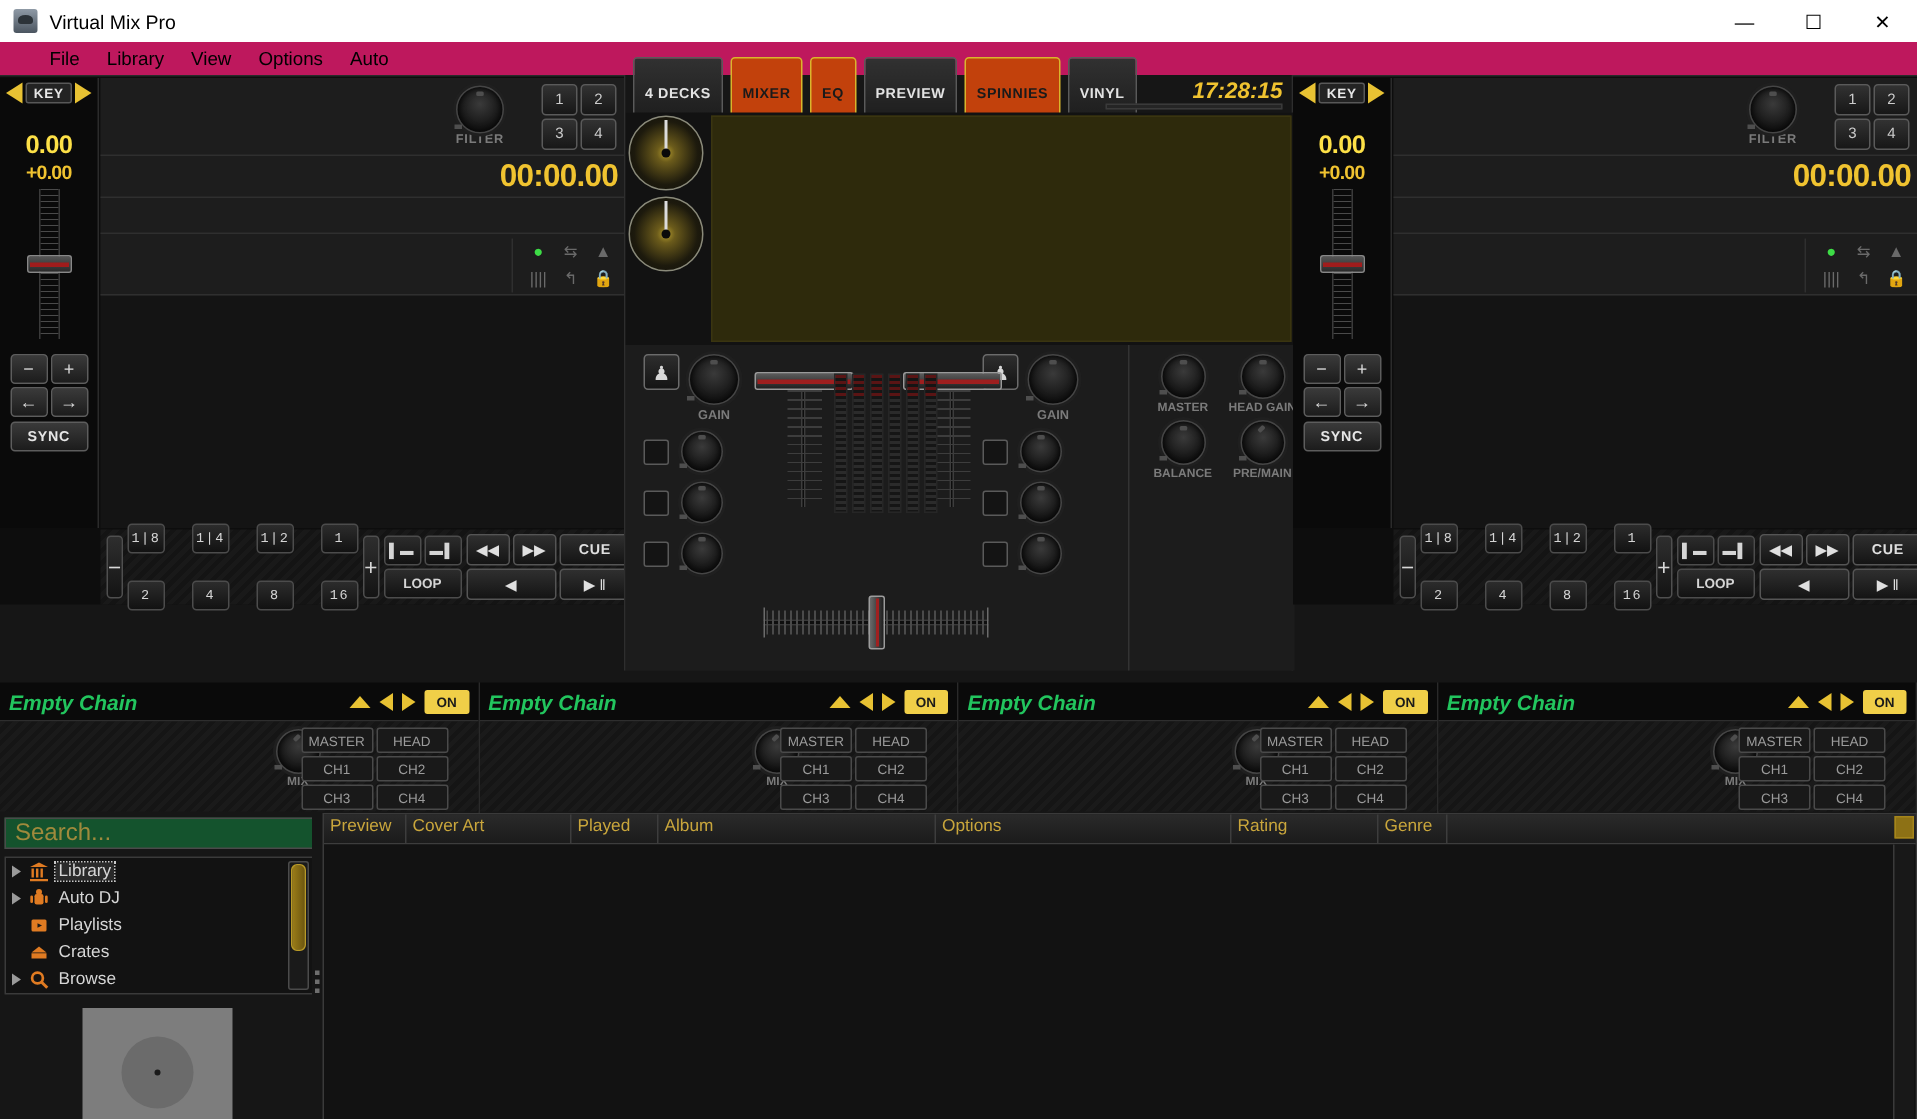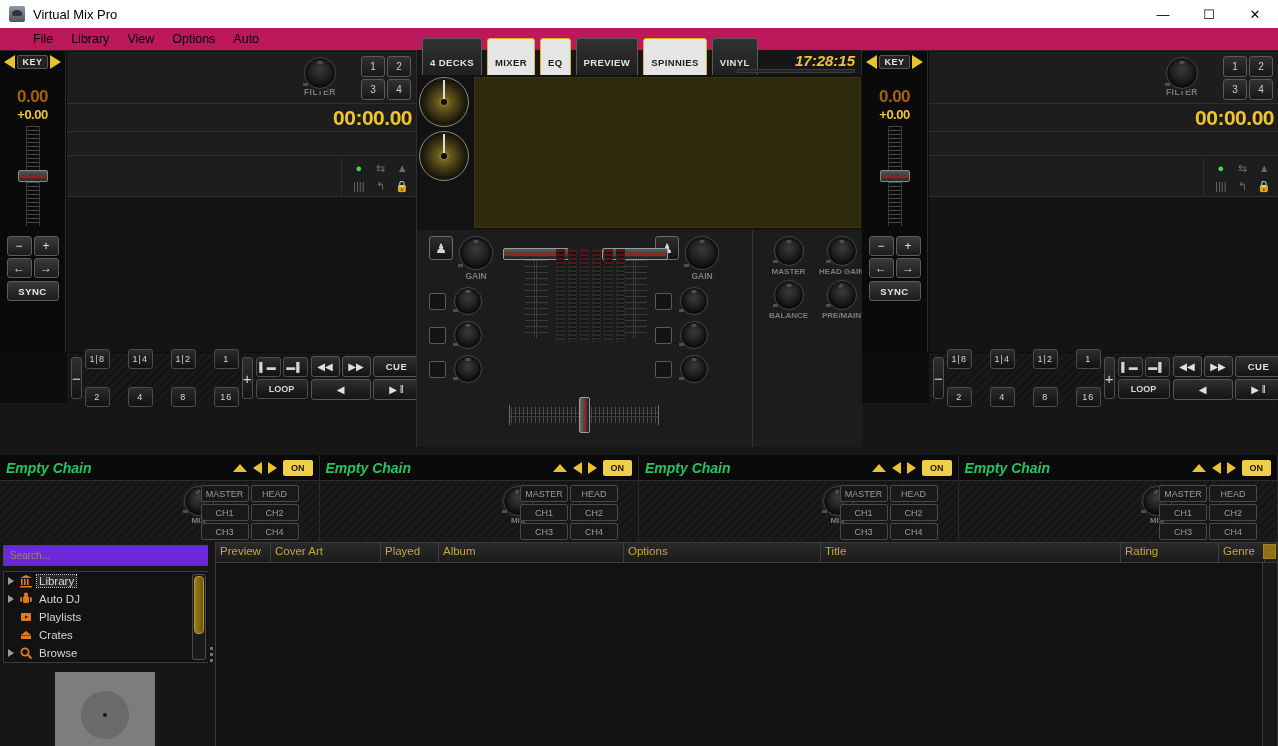"MIXER" .tab.active { background: #e5e5e5 -> #c2410c }
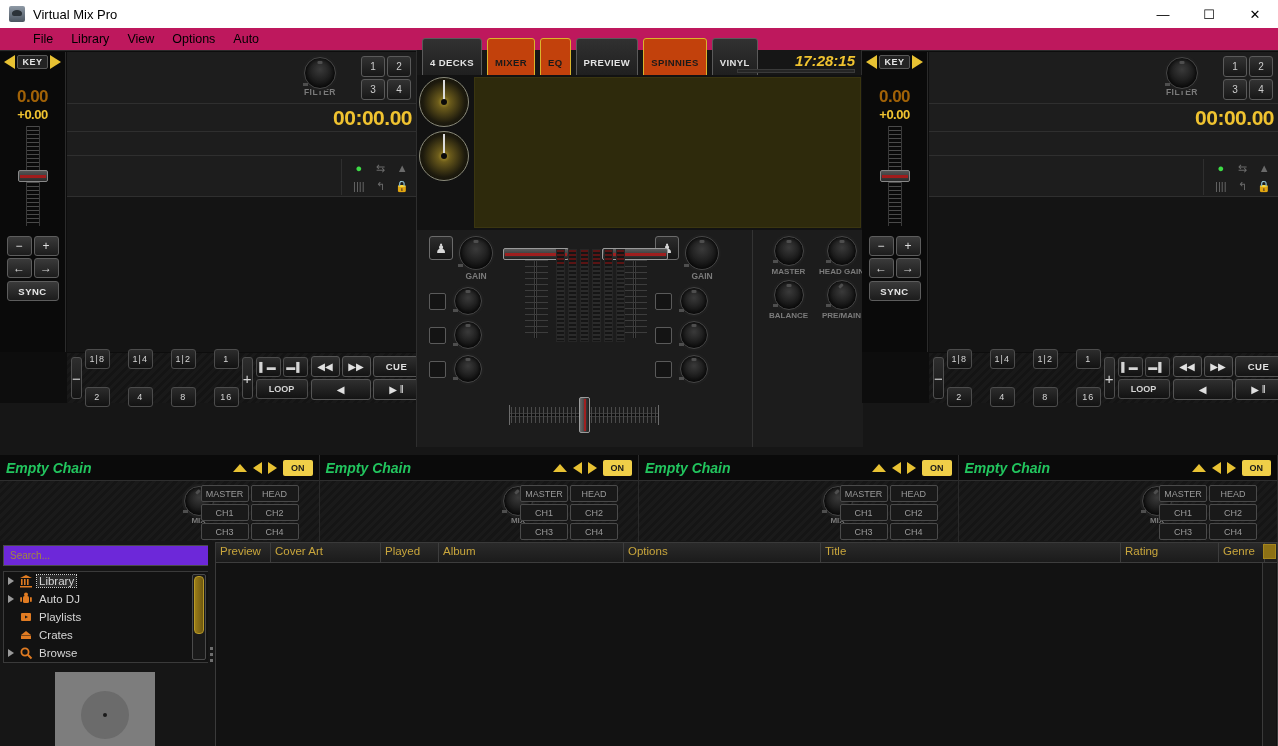"0.00" .bpm-val { color: #a16207 -> #fde047 }
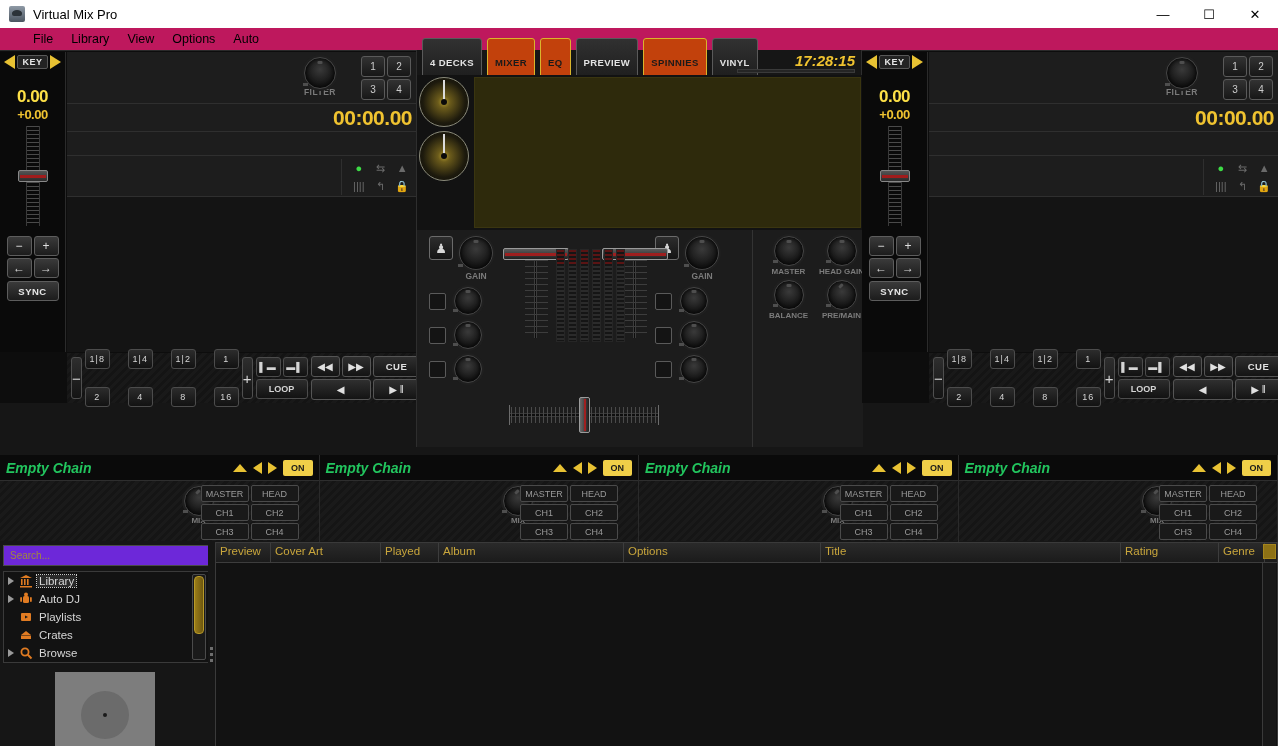"1|8" .loopgrid { font-family: none -> Liberation Mono, monospace }
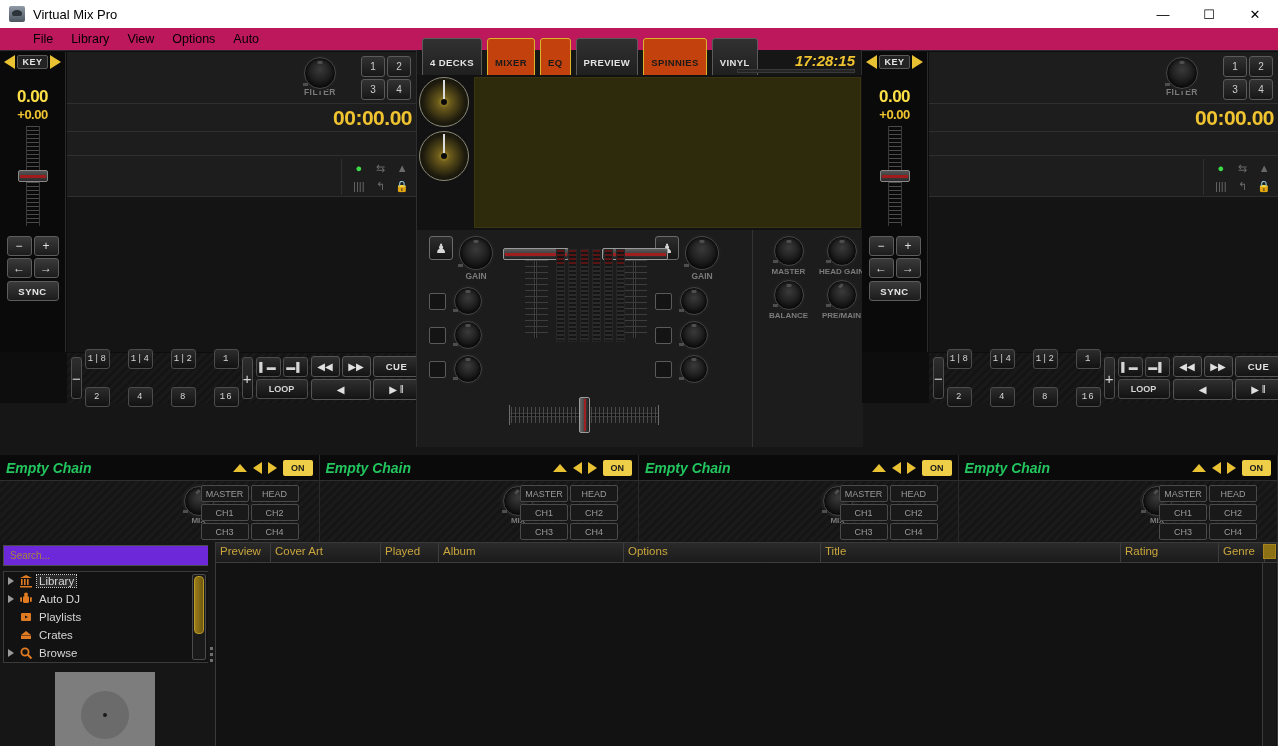"Search..." .search-input { background: #6d28d9 -> #14532d; font-size: 10px -> 16px }
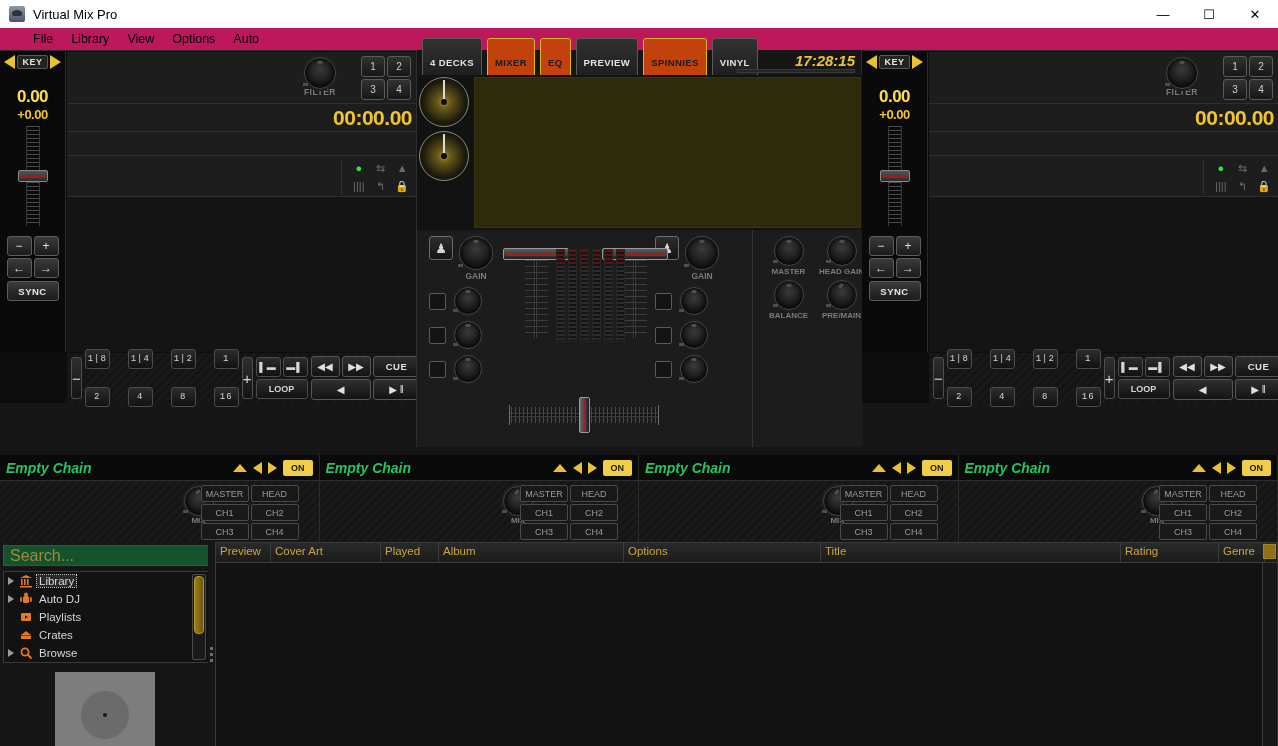"Title" div.tl-col { html: <div>Title</div> -> none }
